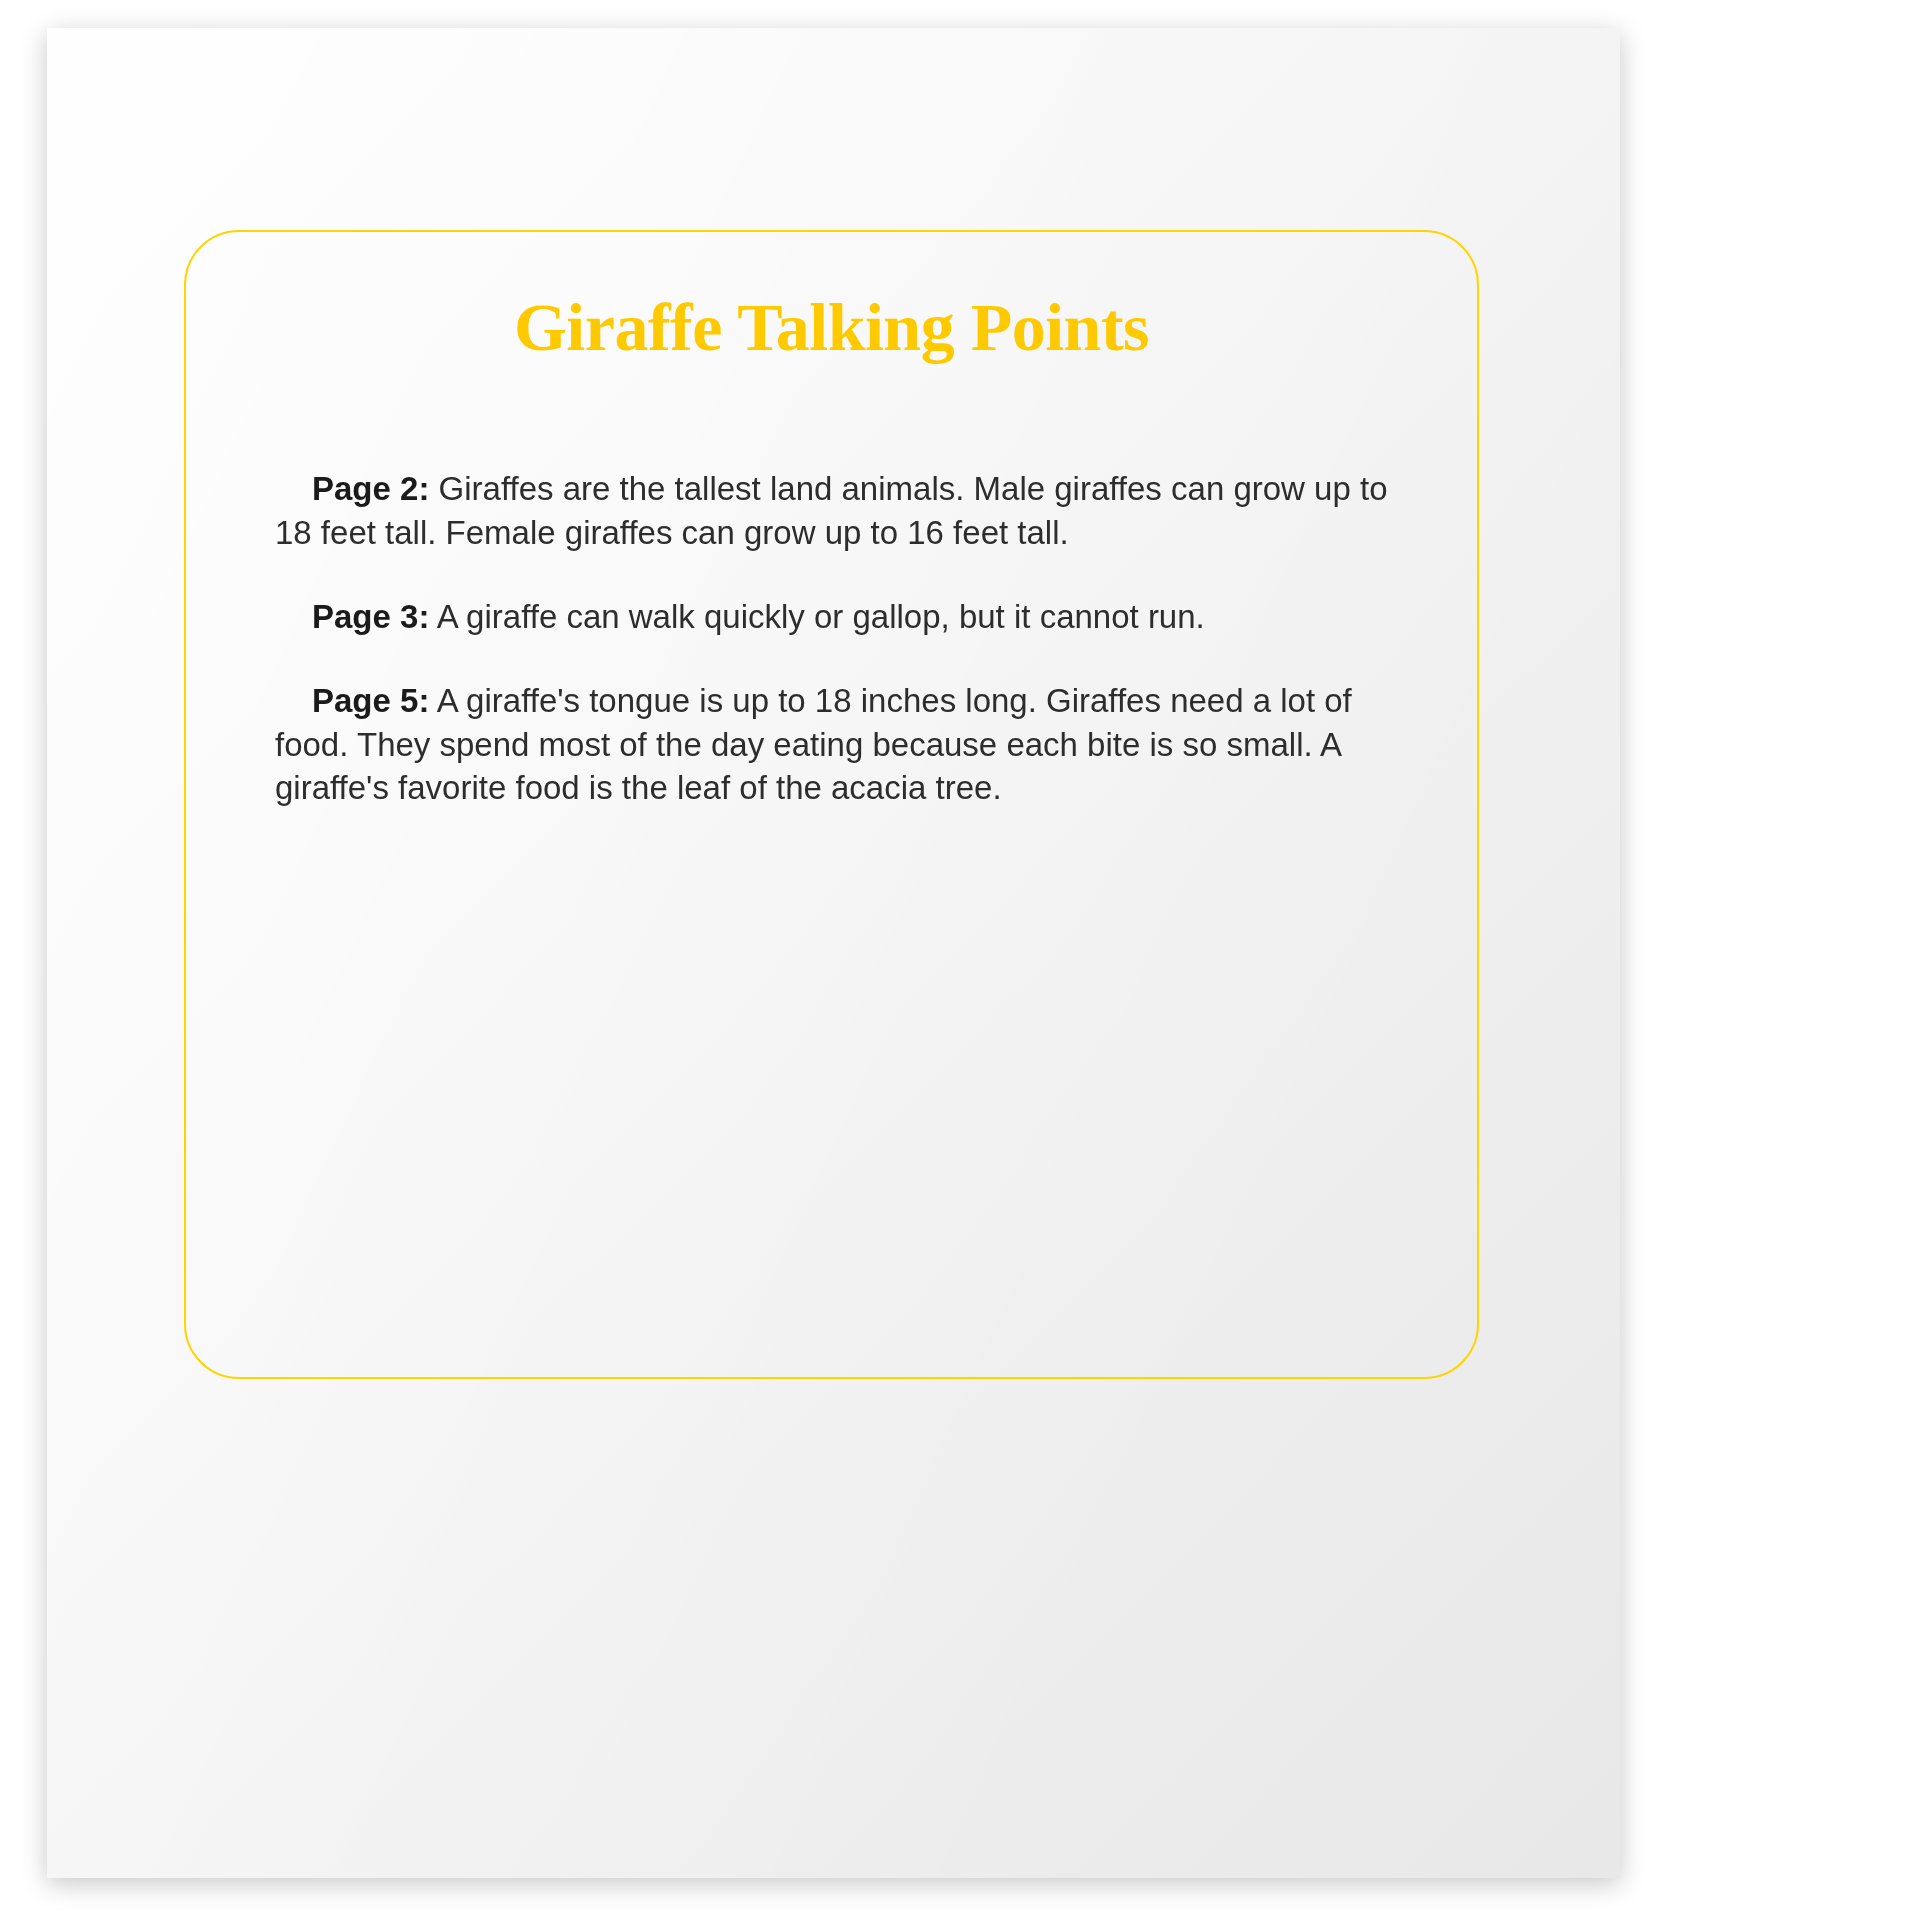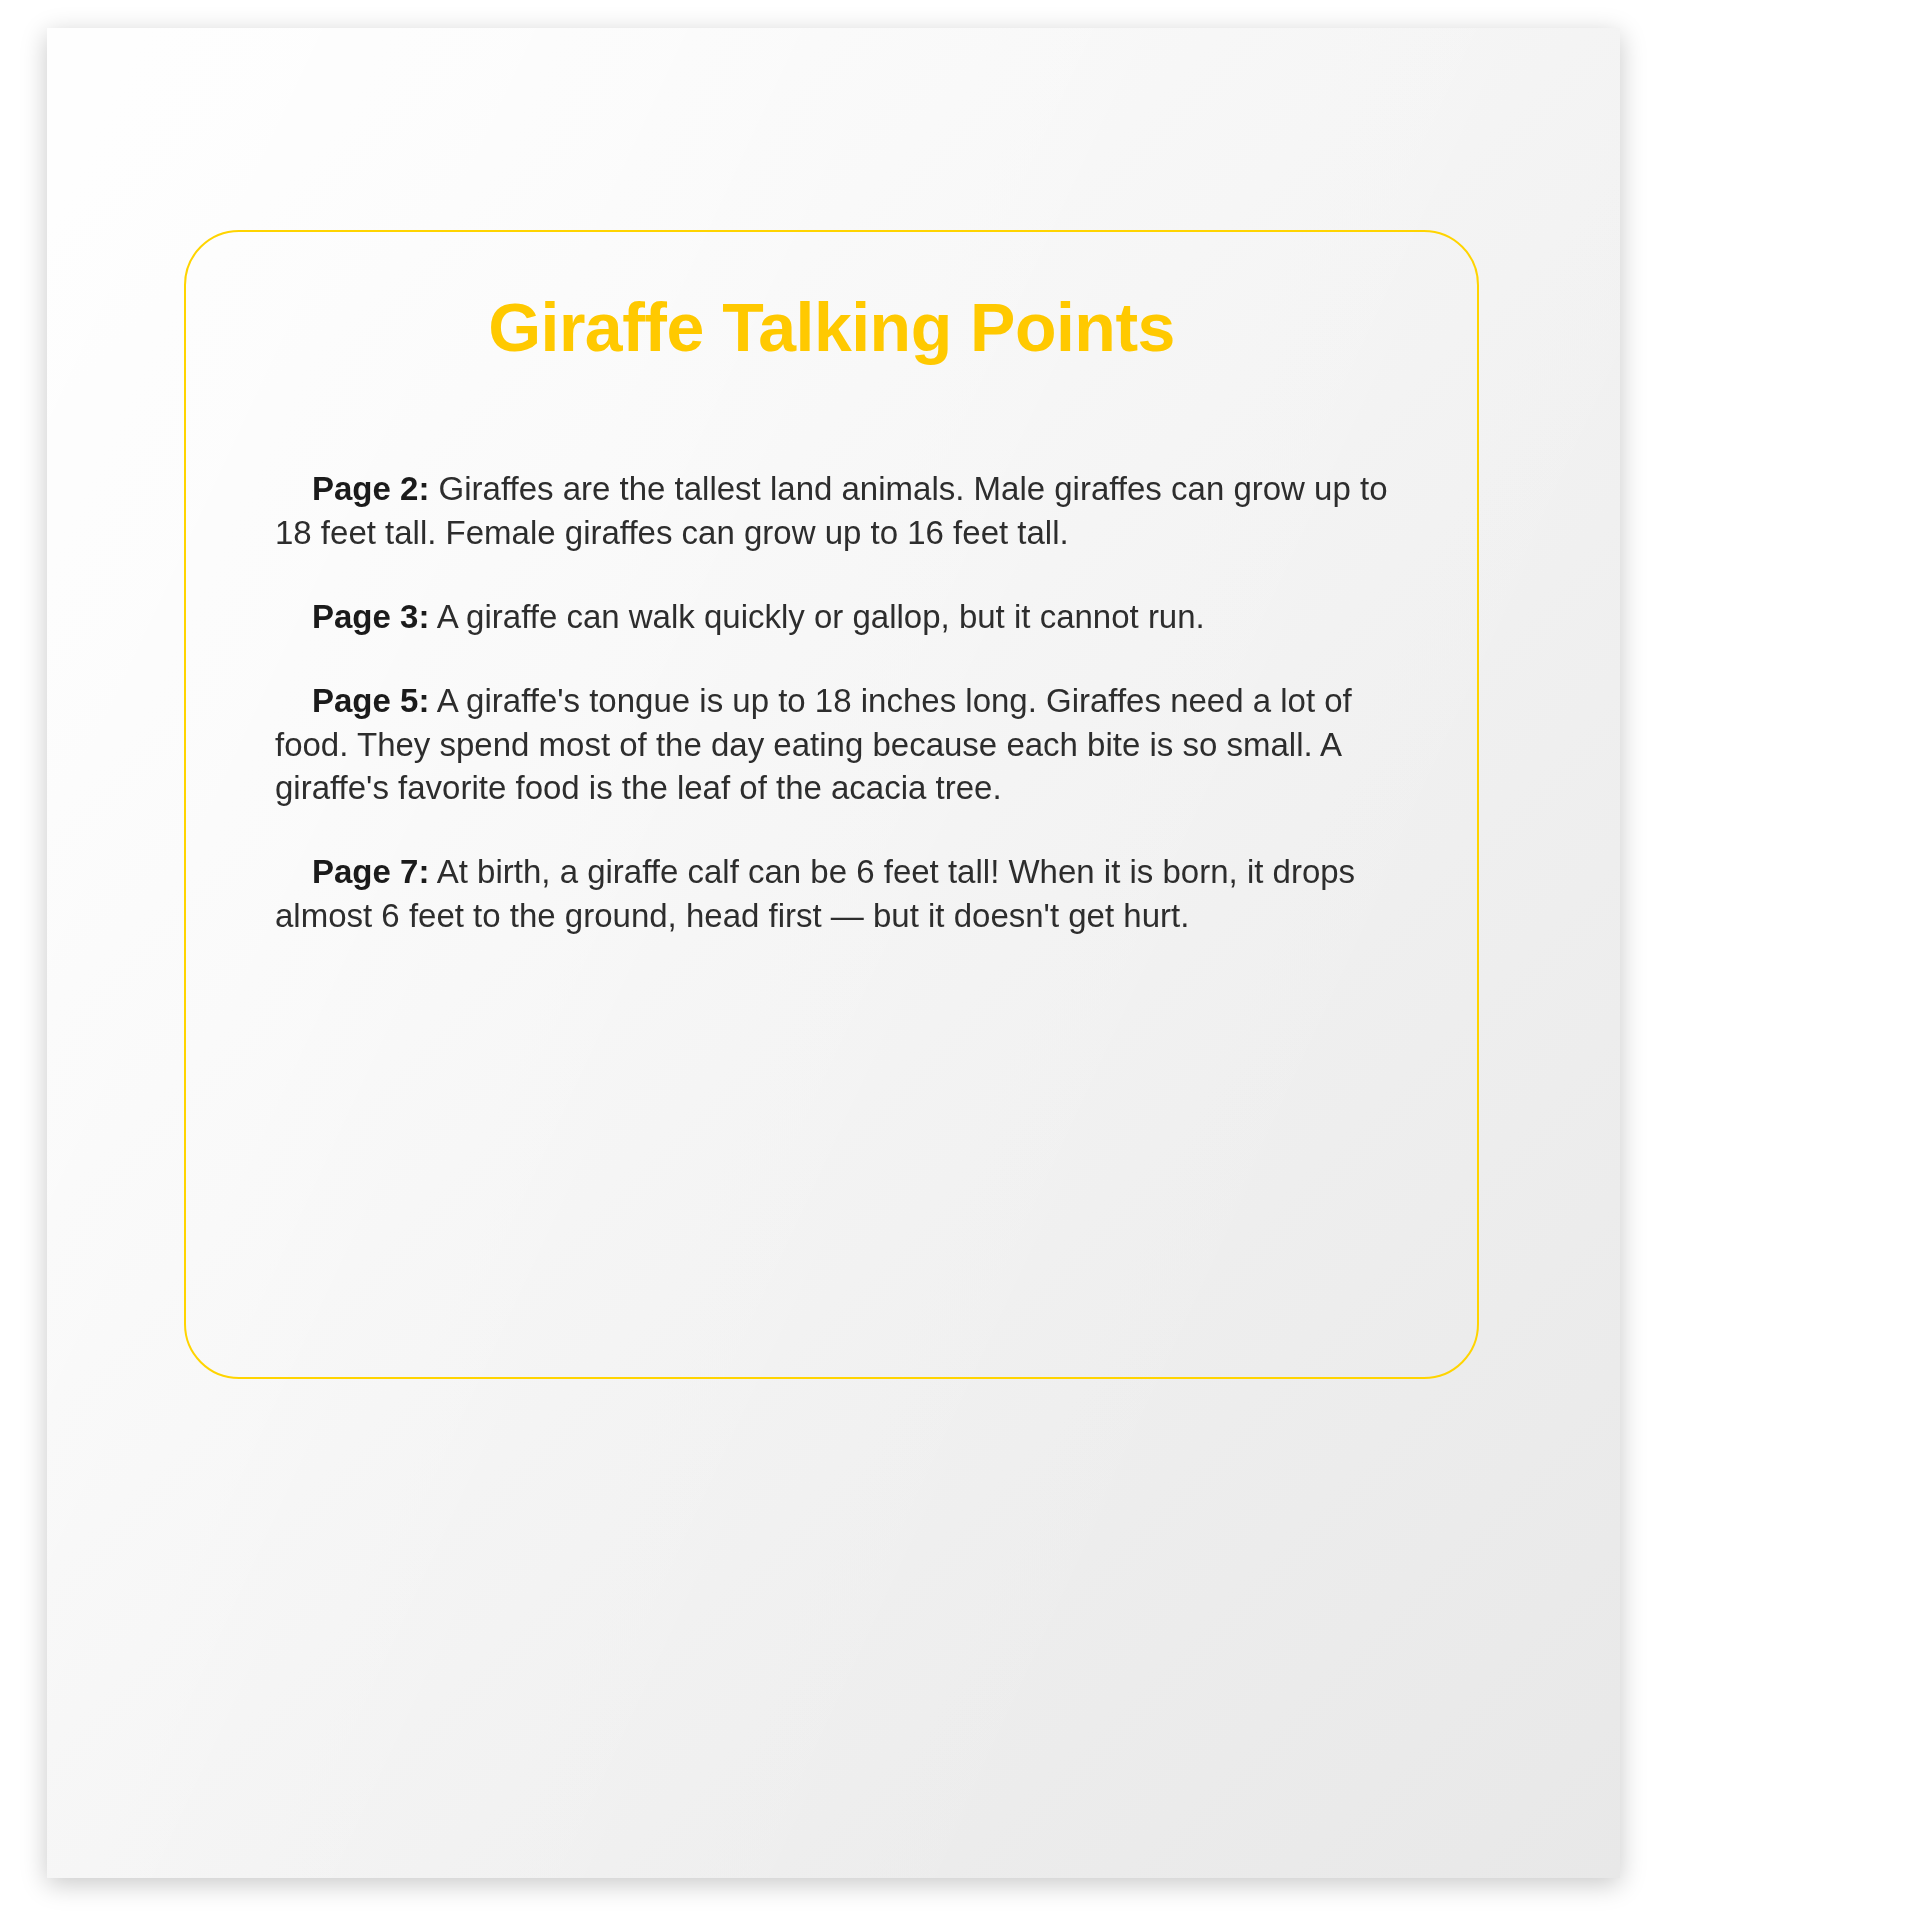"Giraffe Talking Points" .title { font-family: none -> Liberation Serif, serif }
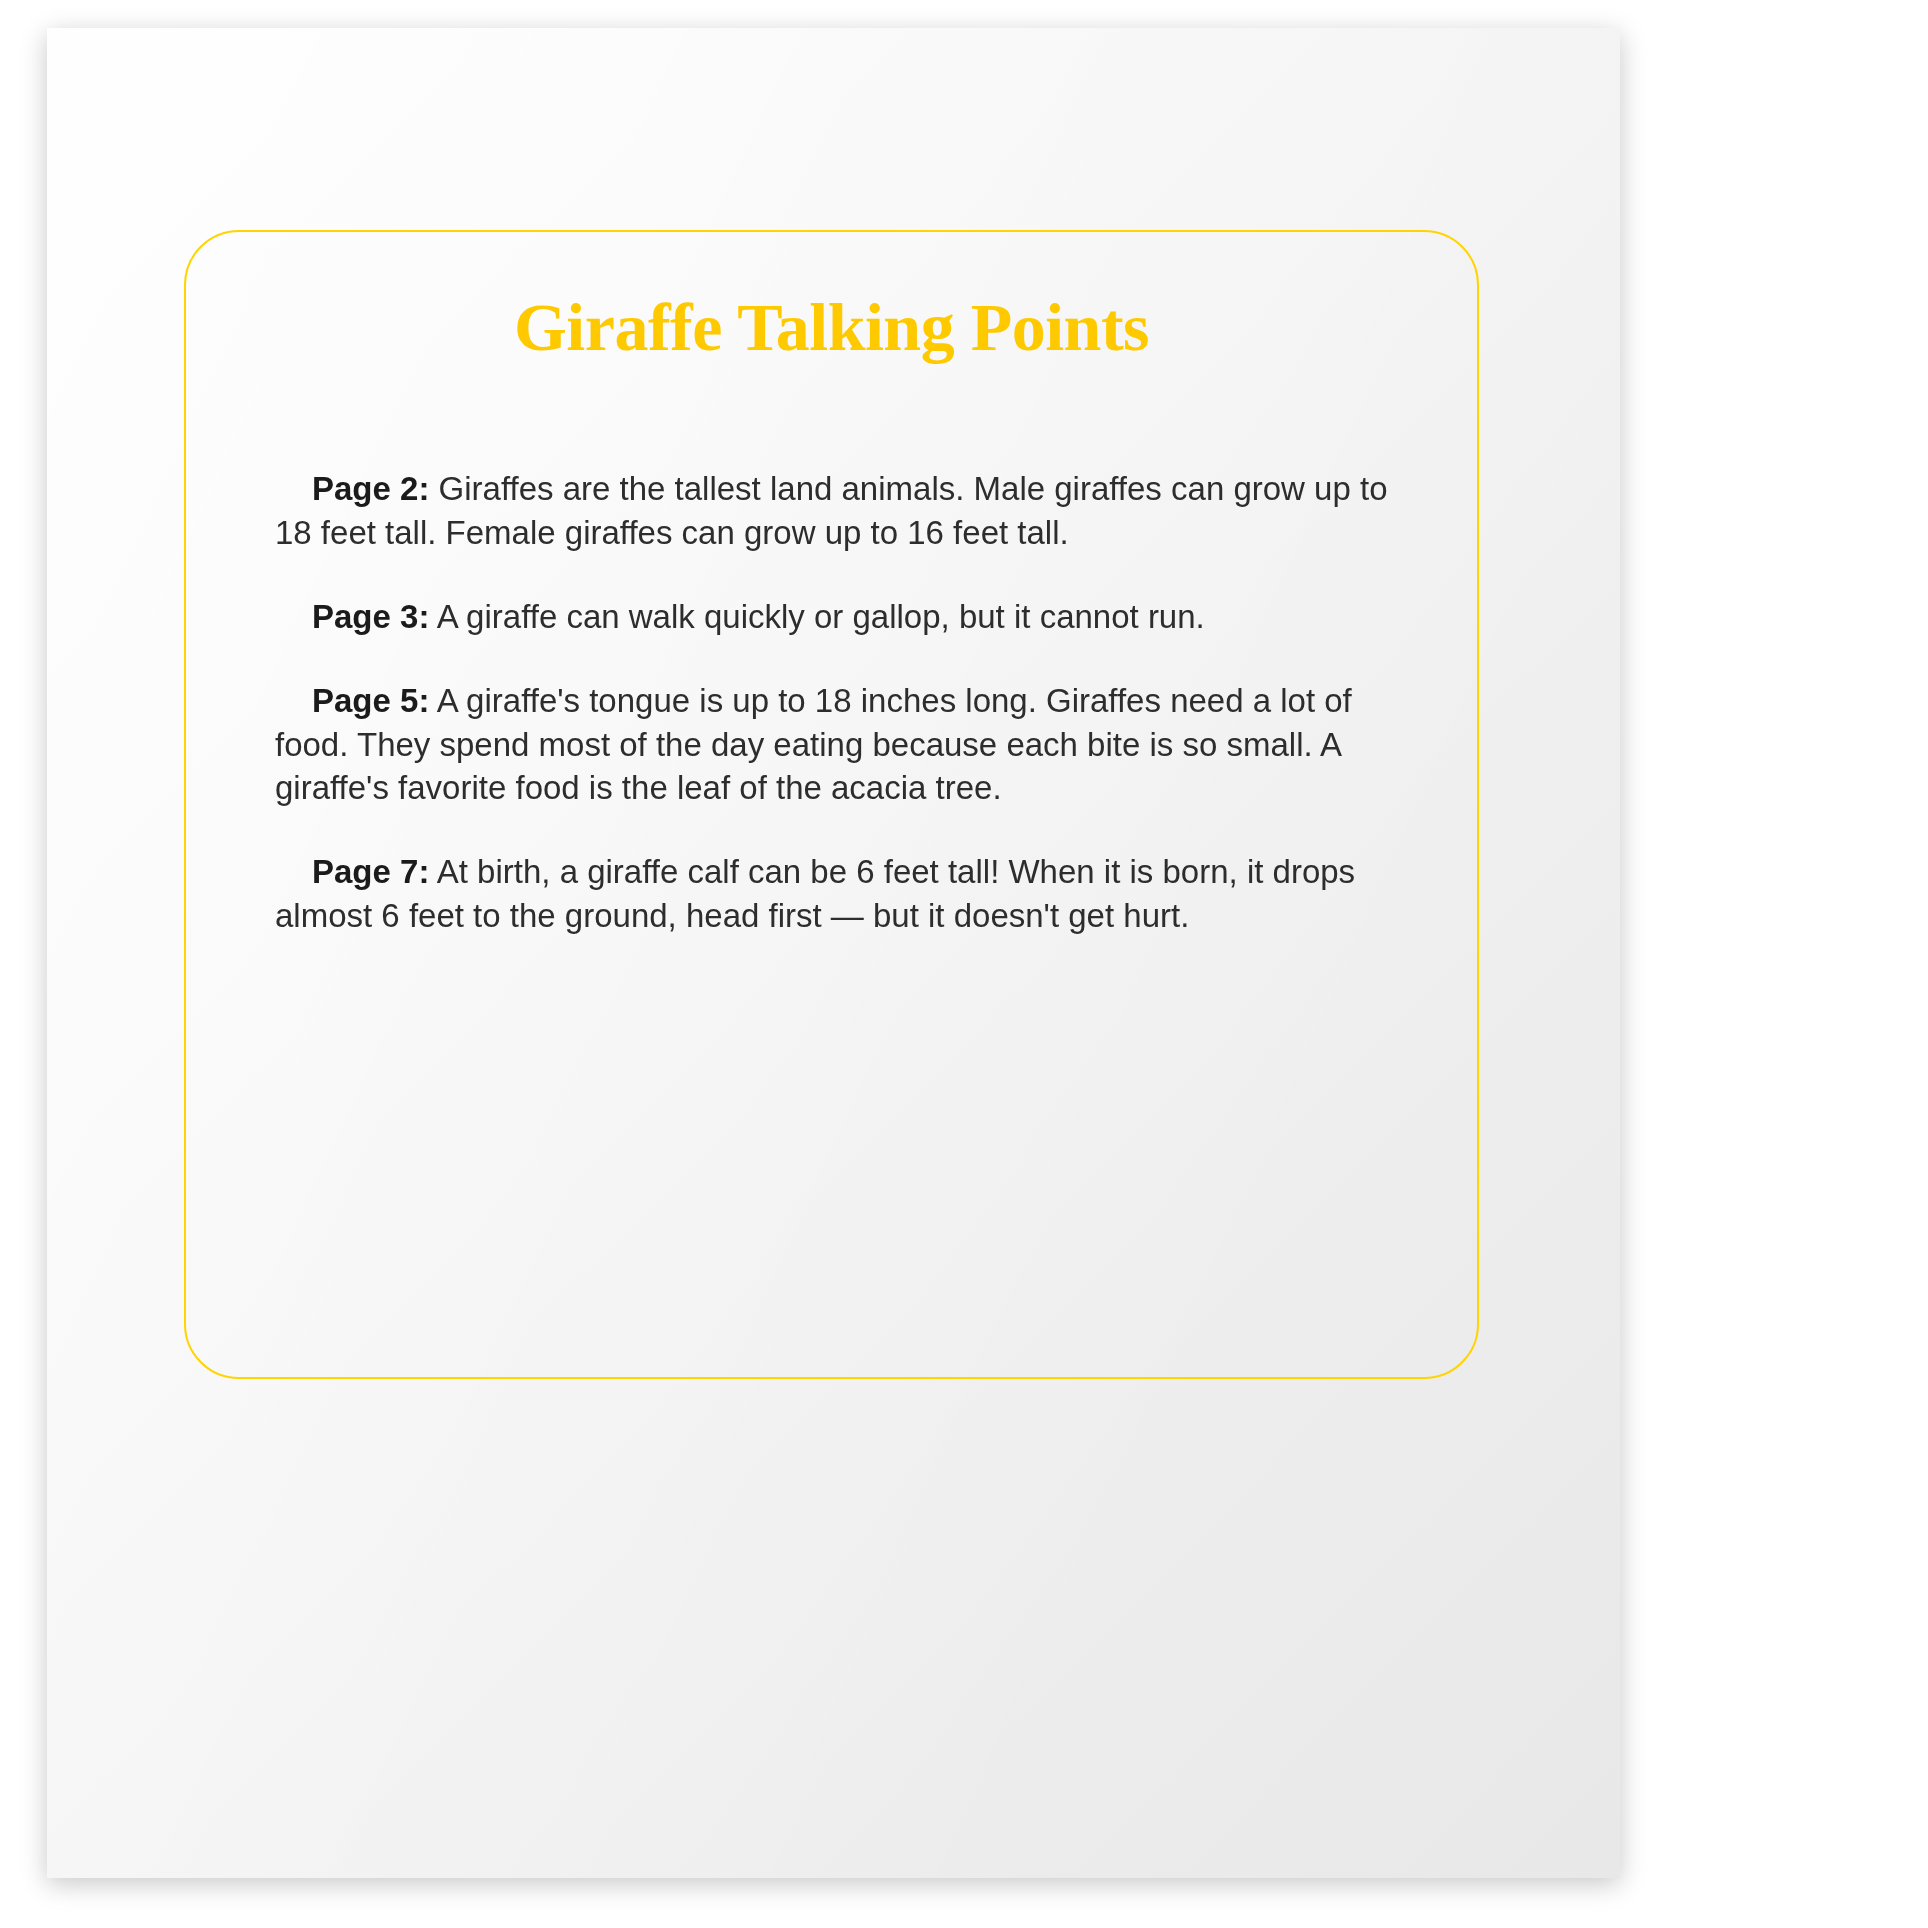"Page 7: At birth, a" p.entry { html: <p> <span>Page 7:</span> <span>At birth, a giraffe calf can be 6 feet tall! When it is born, it drops almost 6 feet to the ground, head first — but it doesn't get hurt.</span> </p> -> none }
